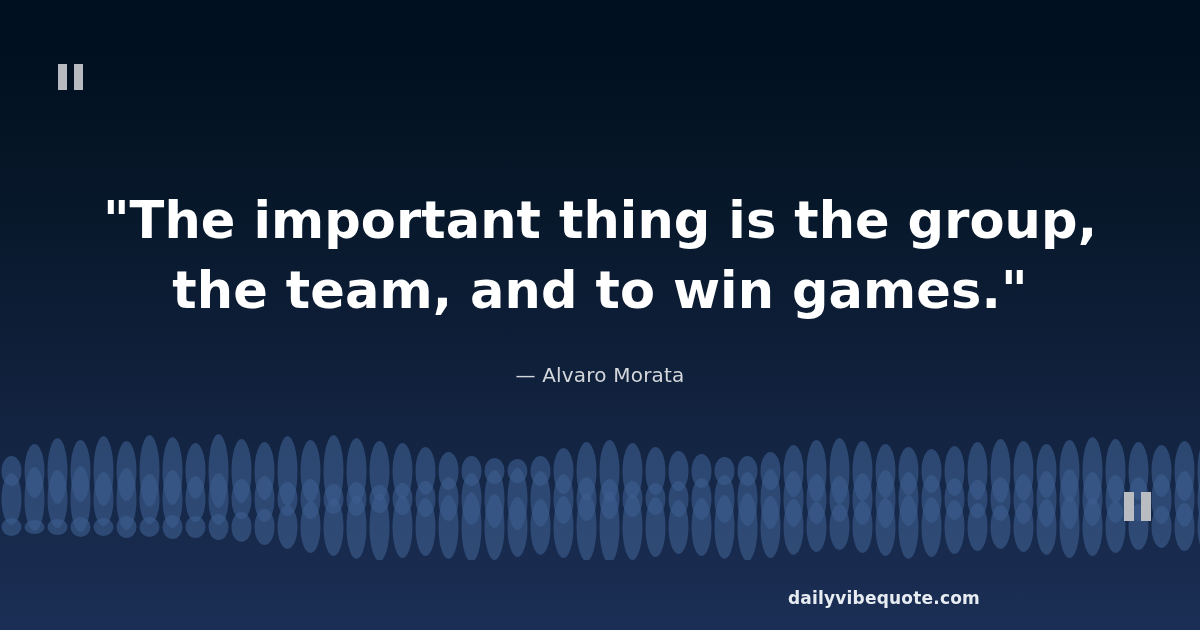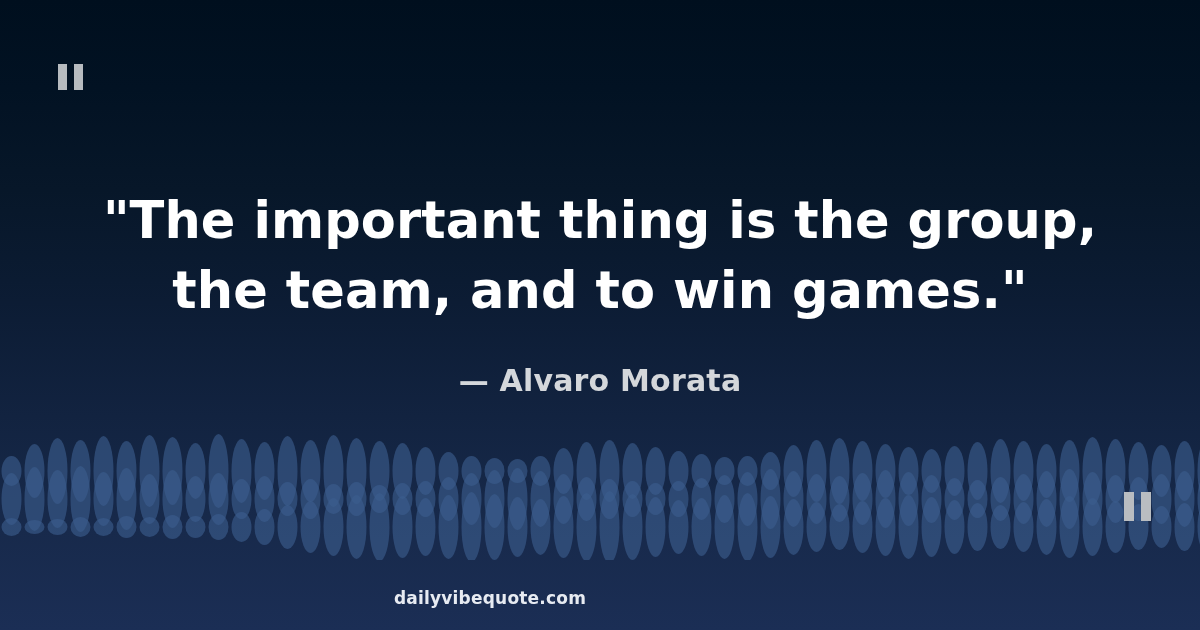"— Alvaro Morata" #author { font-size: 30px -> 20px; font-weight: 700 -> 400 }
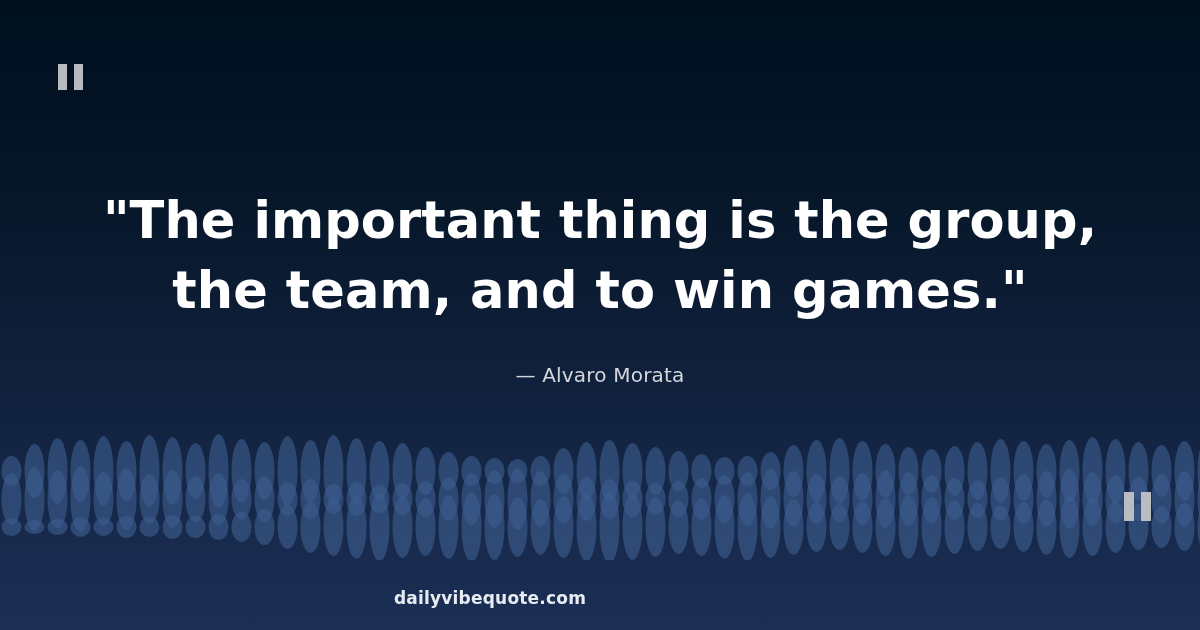"dailyvibequote.com" #footer { text-align: center -> right }
